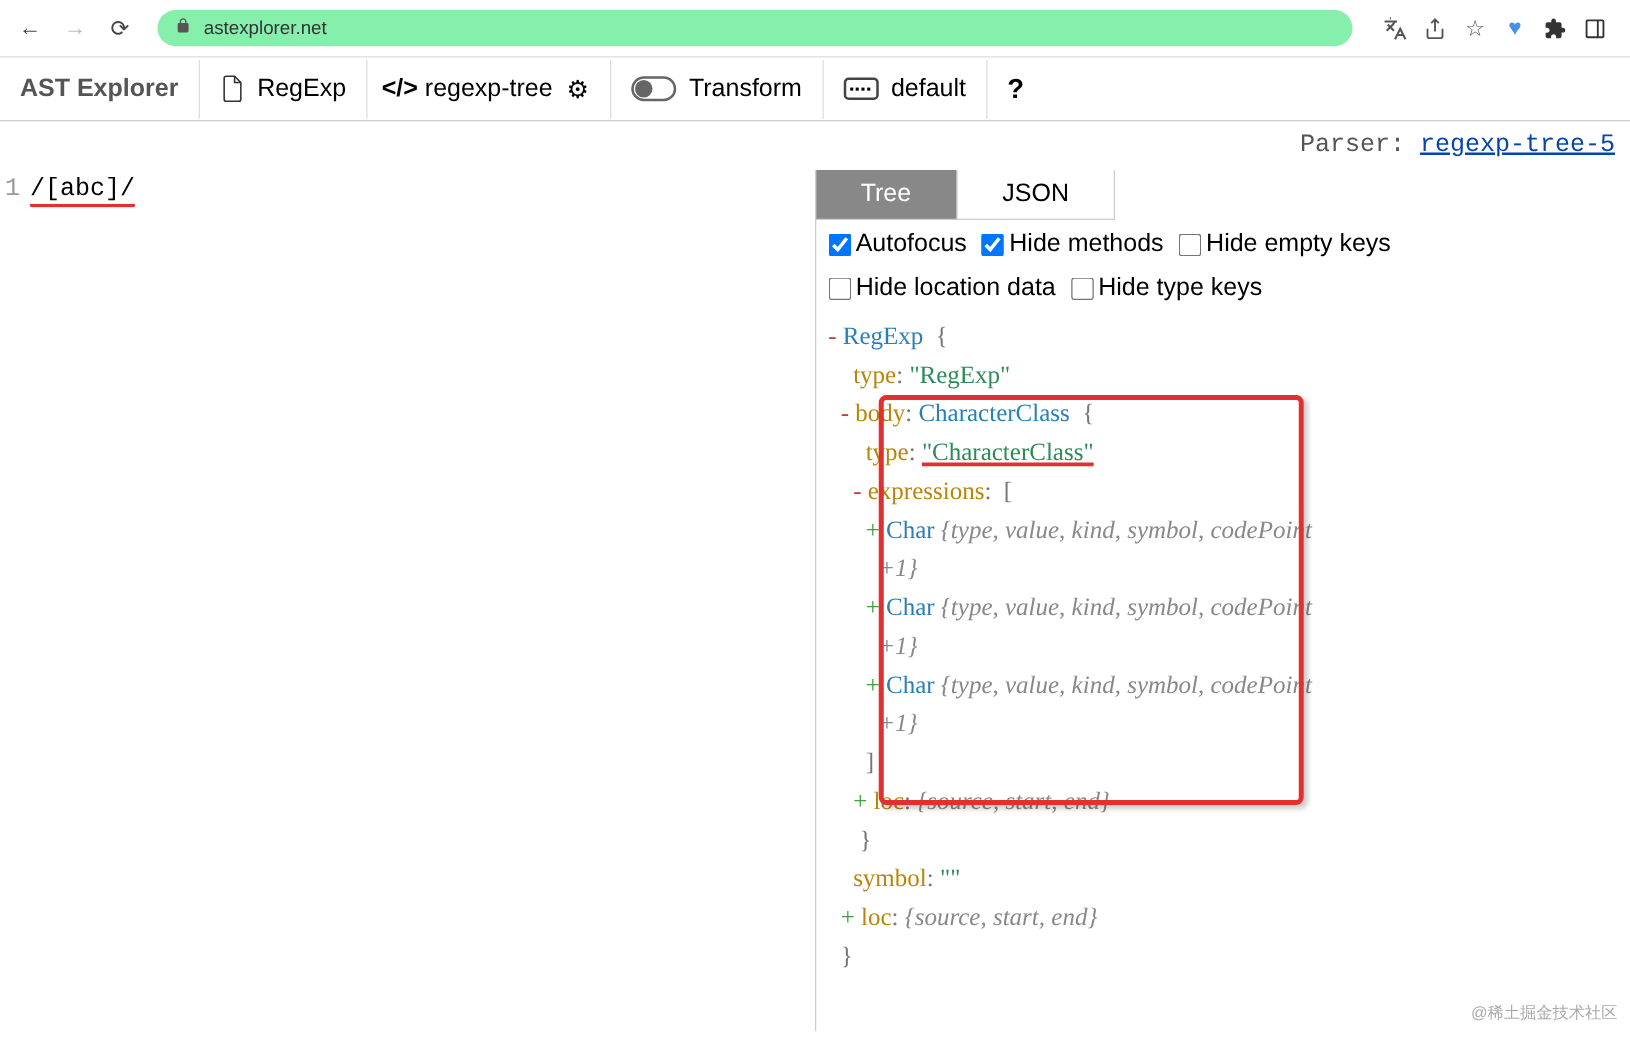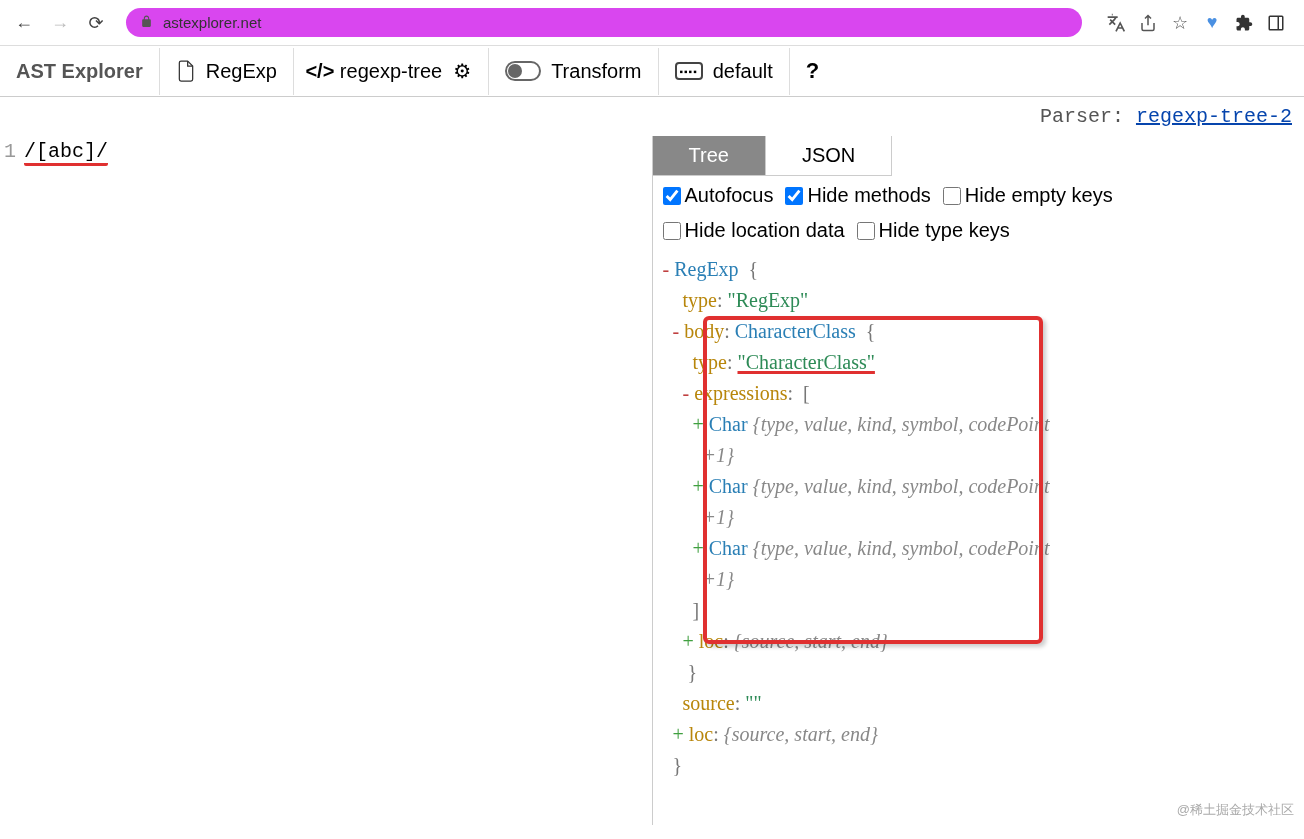"astexplorer.net" .url-bar { background: #d946ef -> #86efac }
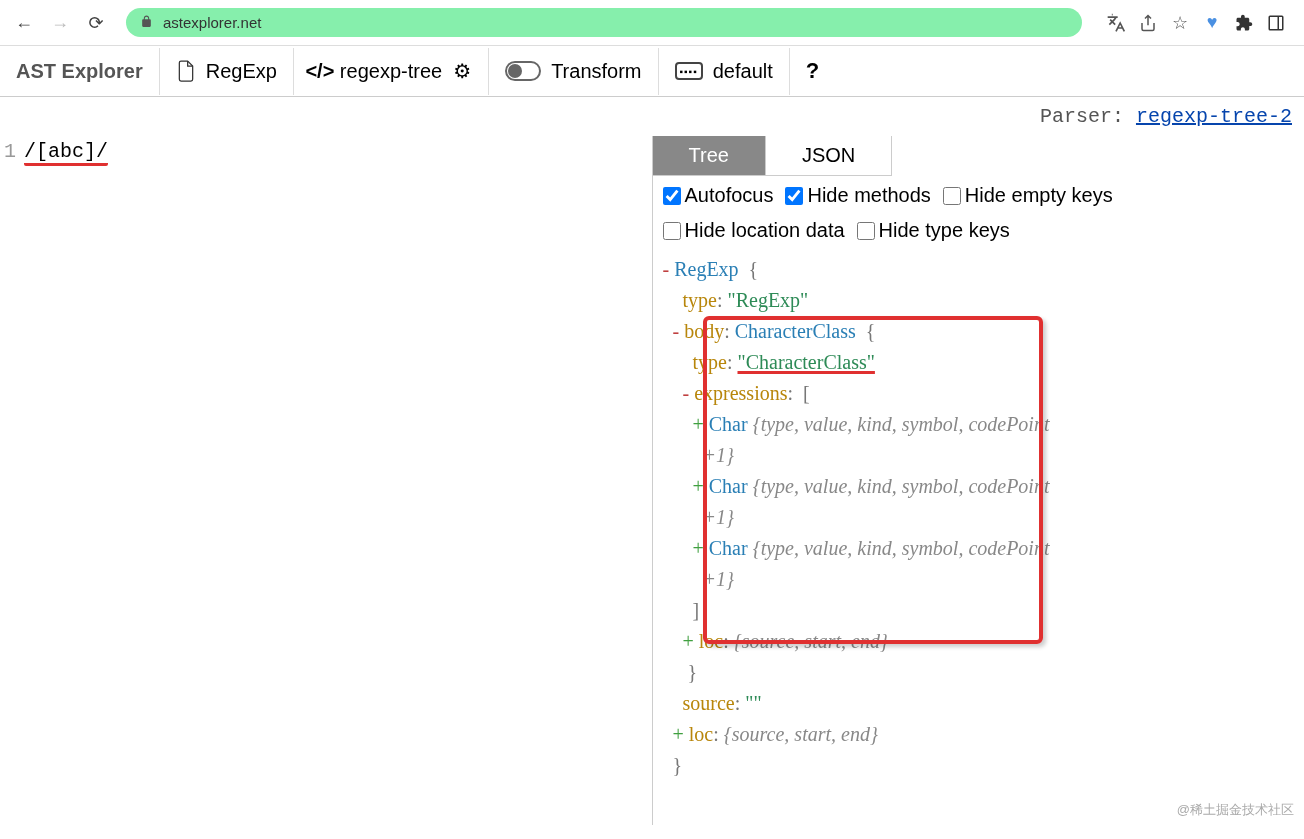"regexp-tree-2" a.link { text: regexp-tree-2 -> regexp-tree-5 }
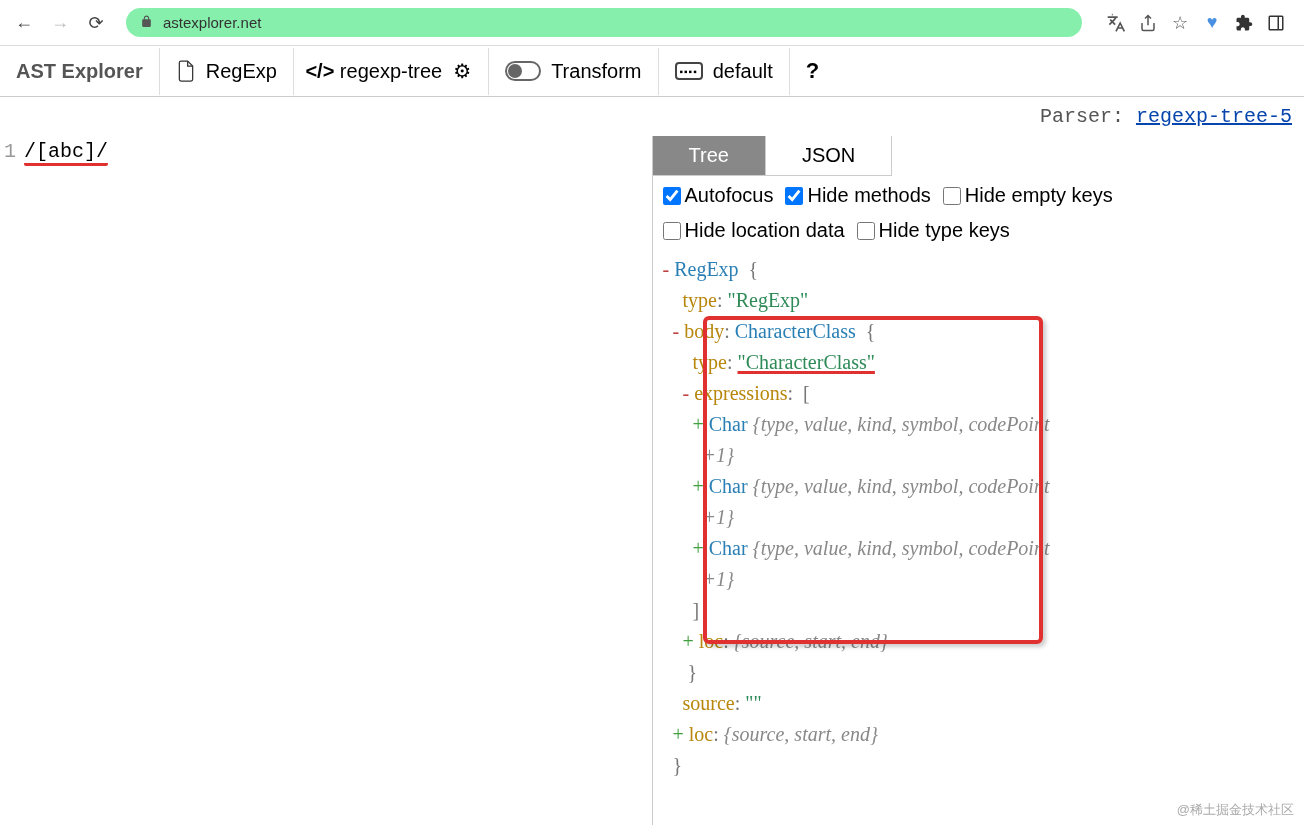"source" span.key { text: source -> symbol }
